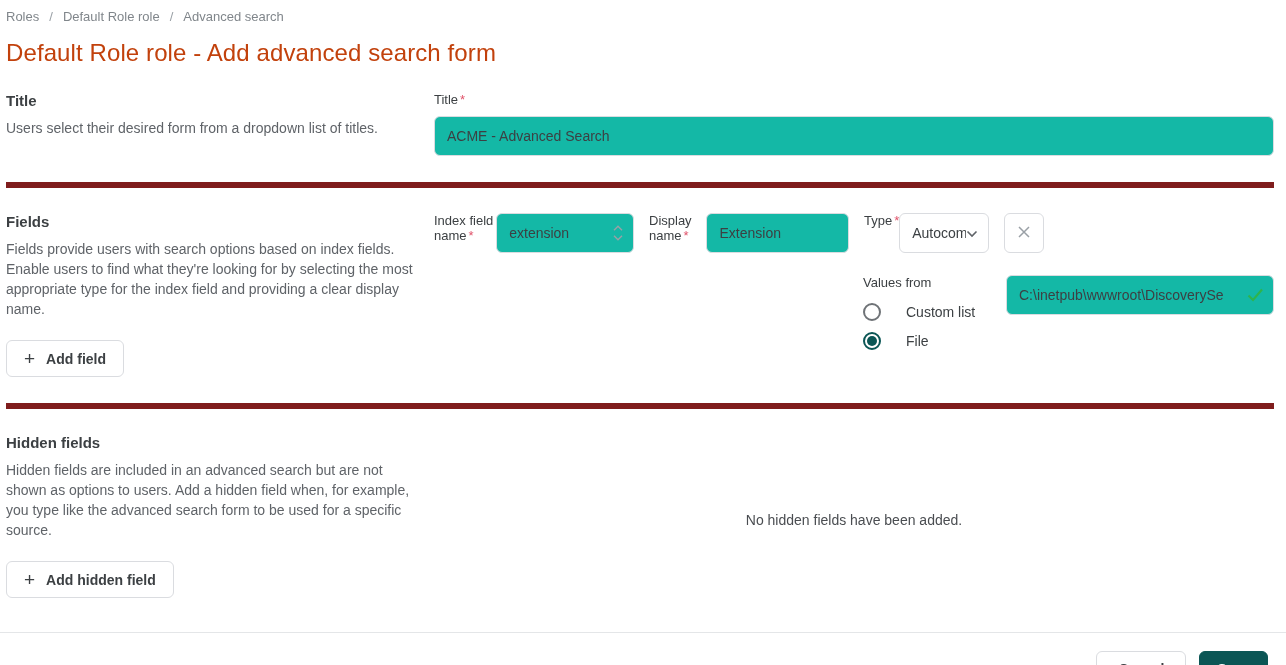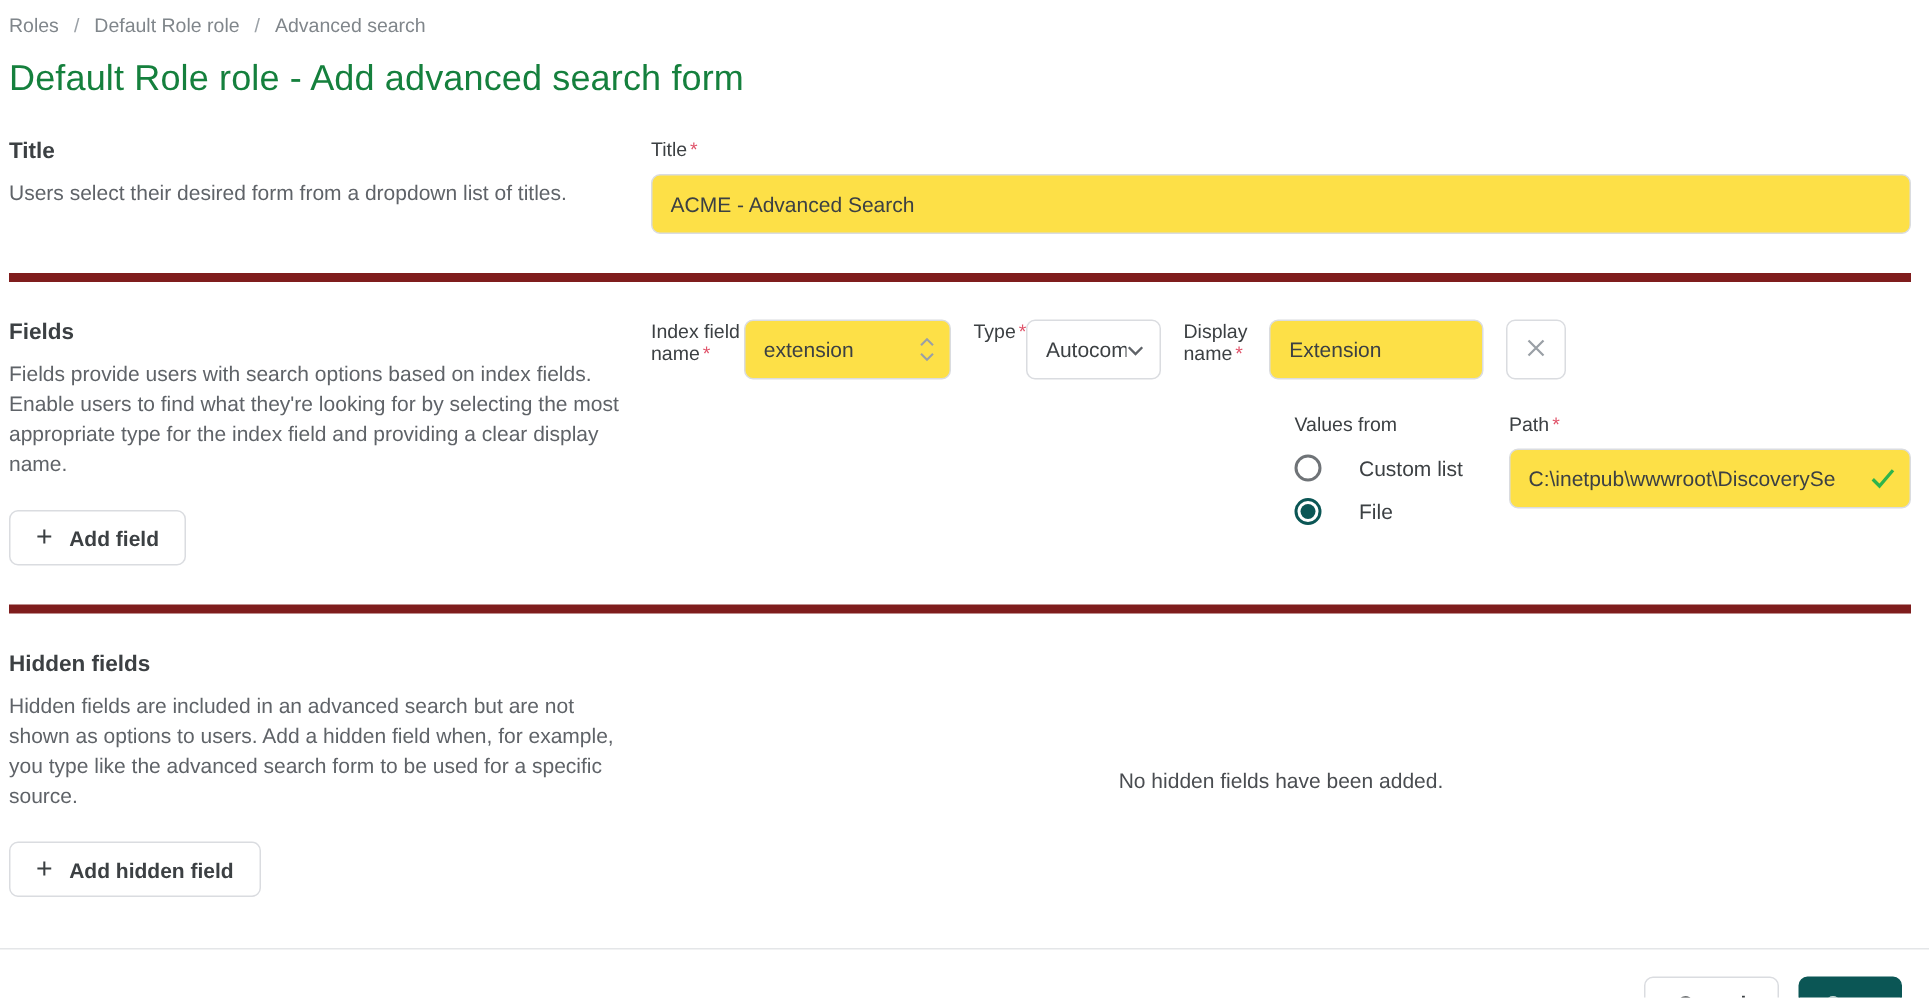"Default Role role - Add" h1.page-title { color: #15803d -> #c2410c }
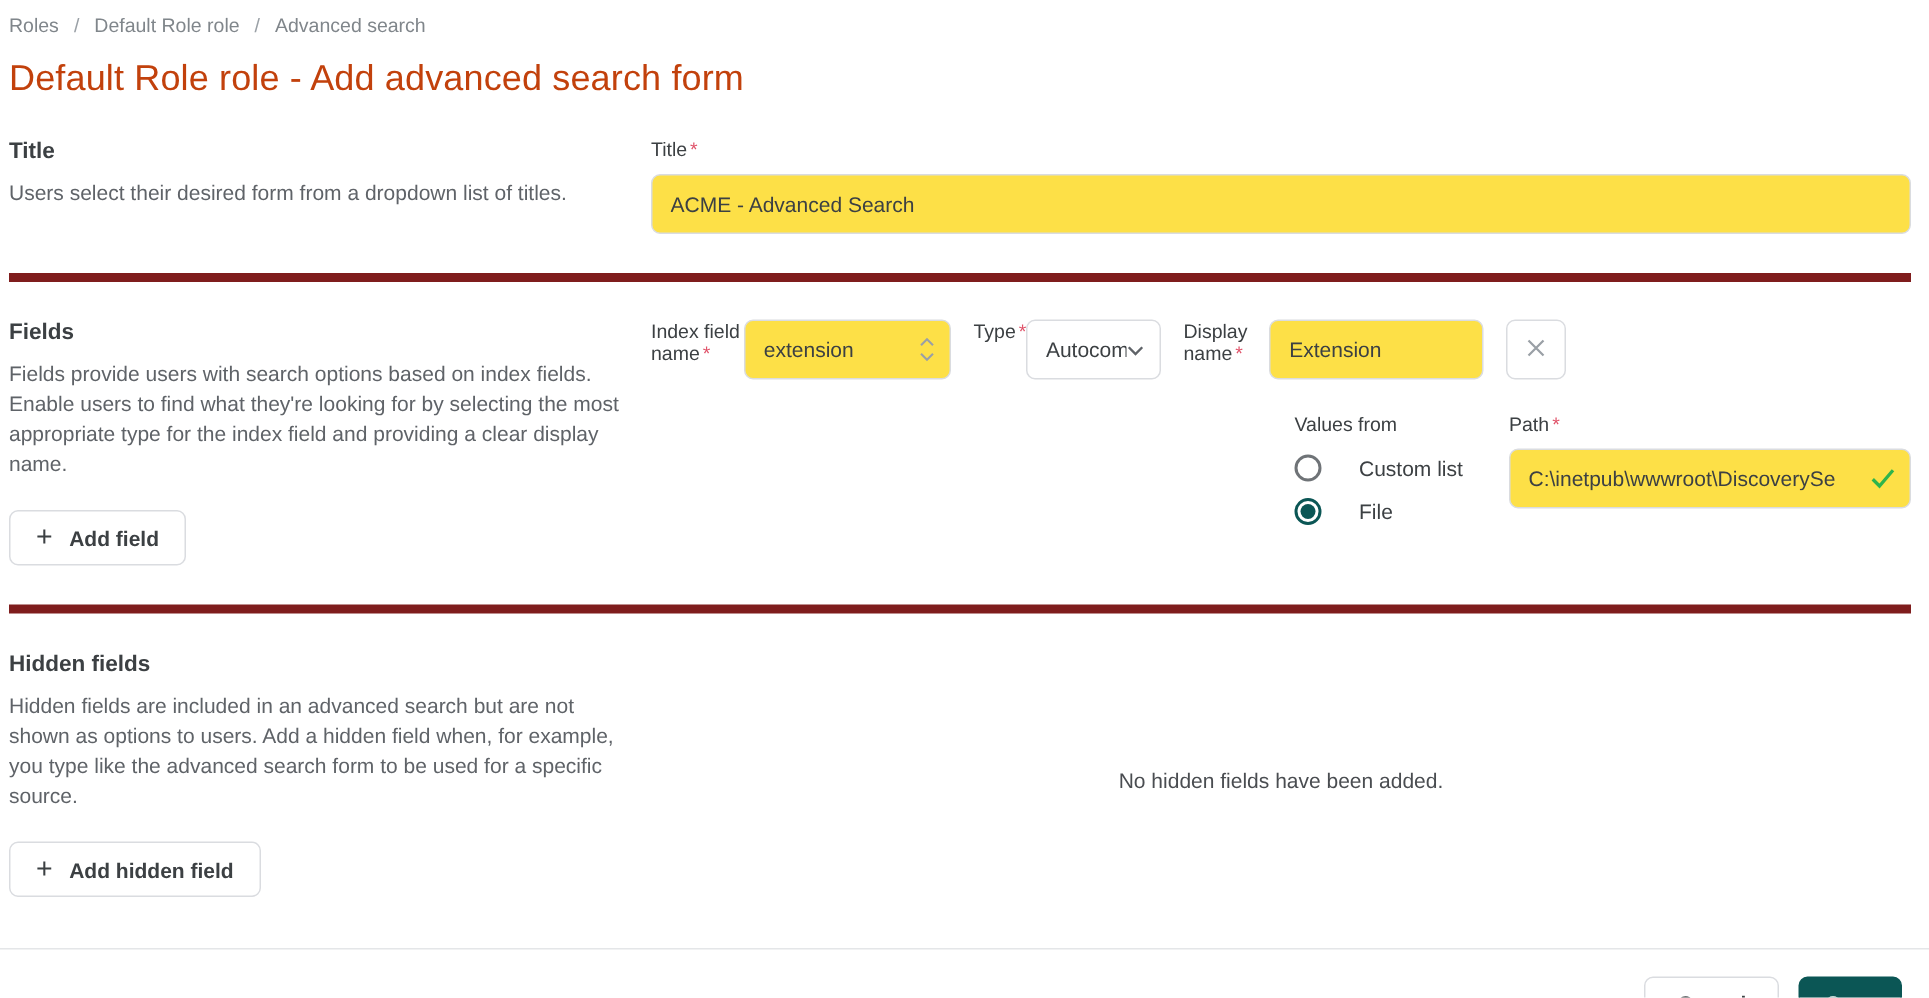"ACME - Advanced Search" .text-input { background: #fde047 -> #14b8a6 }
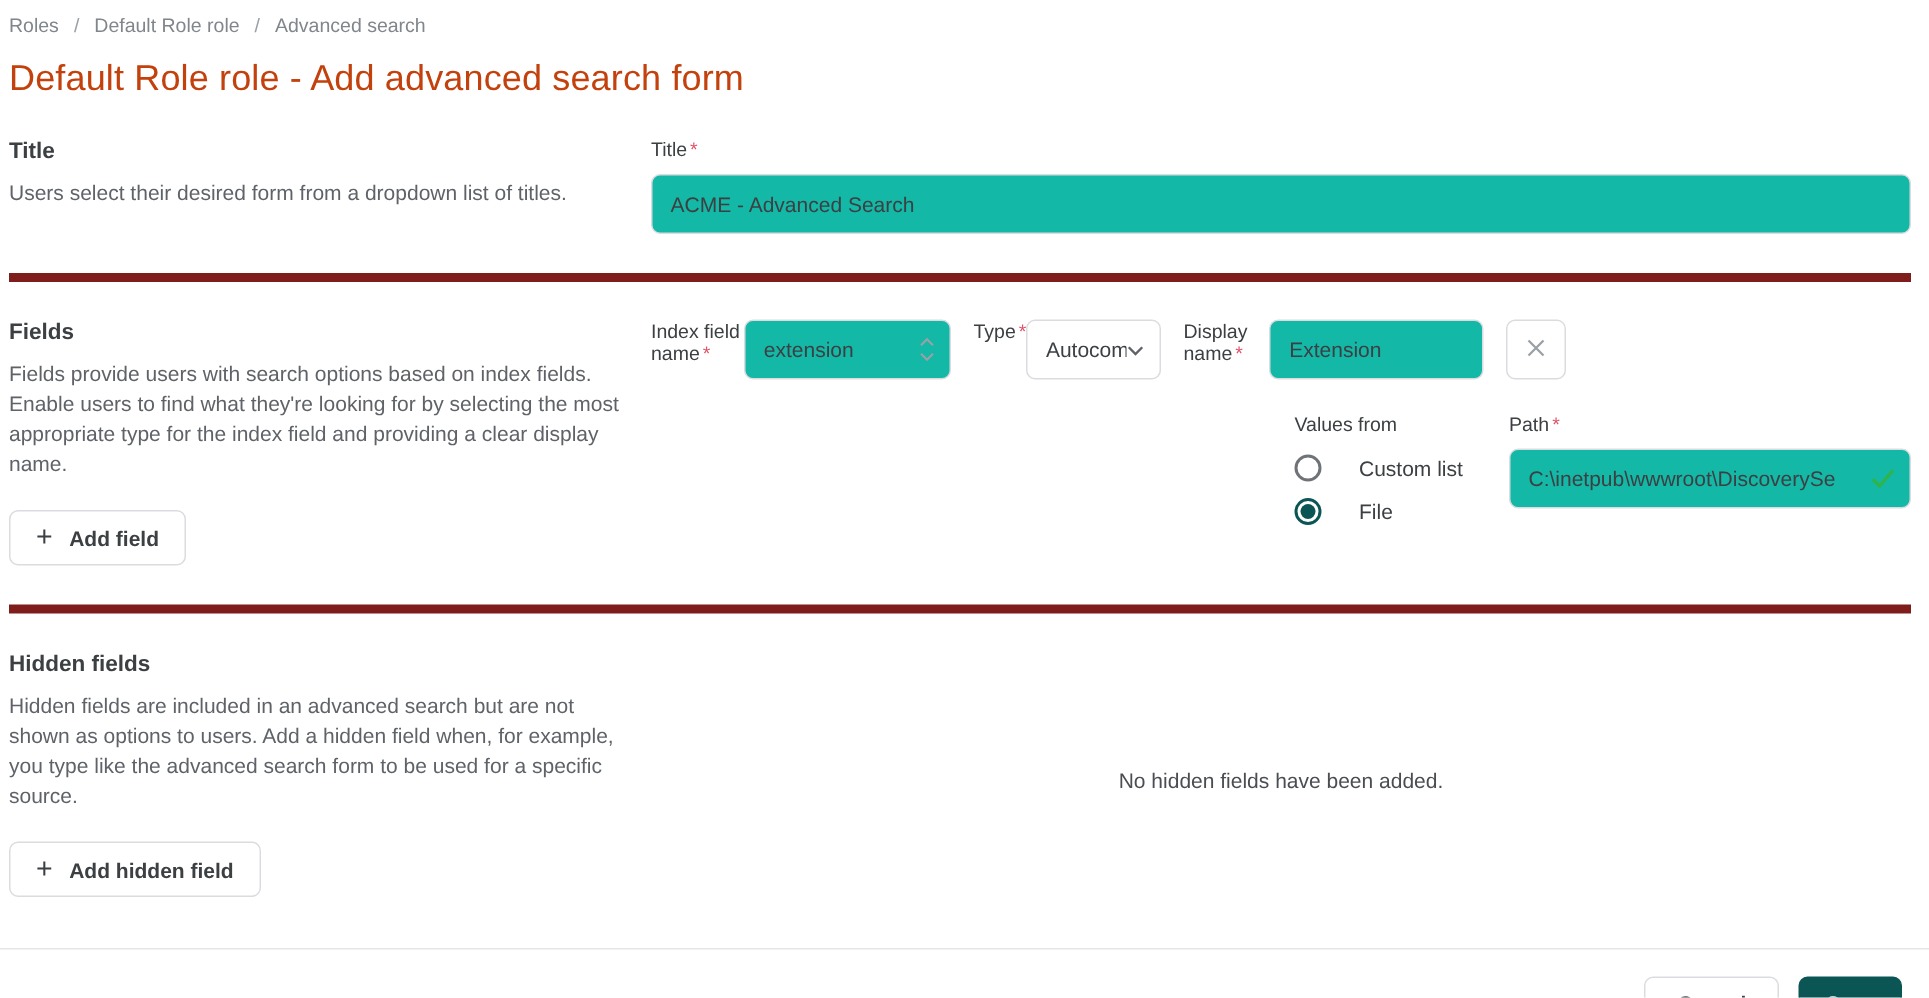"Type *" div.field-col { order: before "Display name *" -> after "Display name *" }
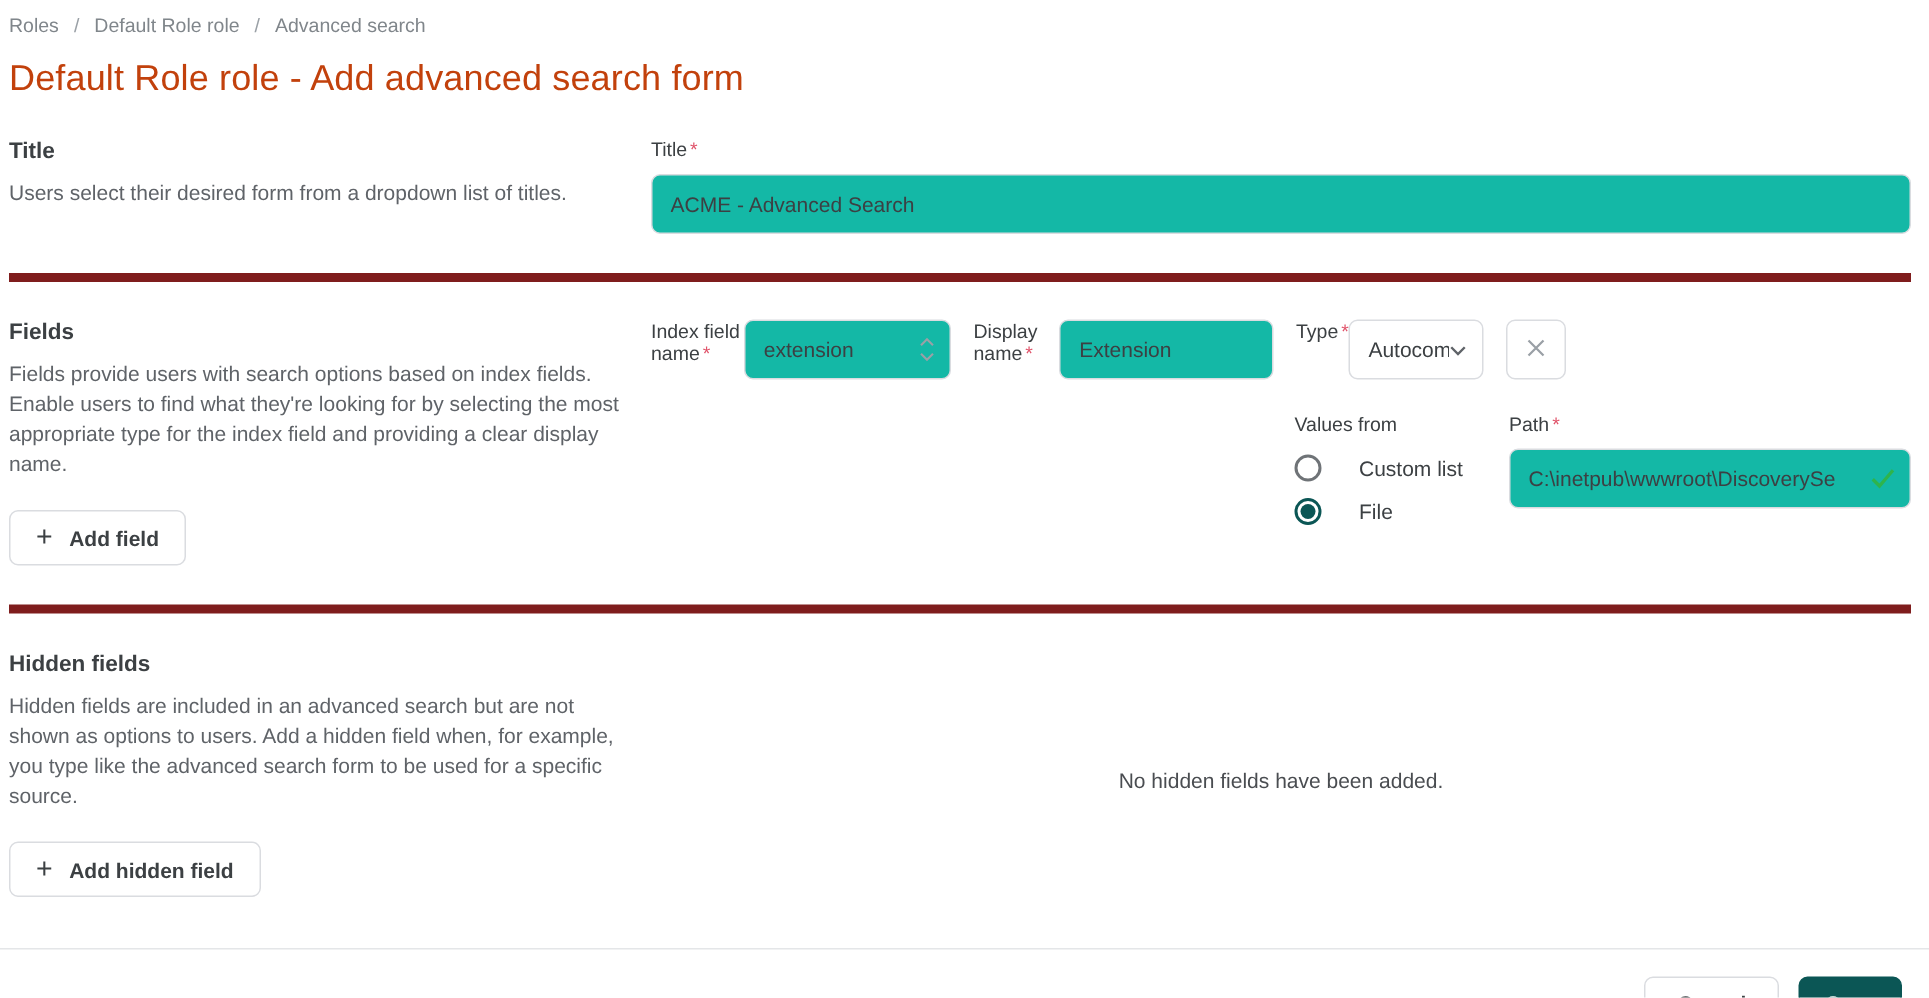"Path *" label.field-label { html: <label> <span>Path</span><span>*</span> </label> -> none }
